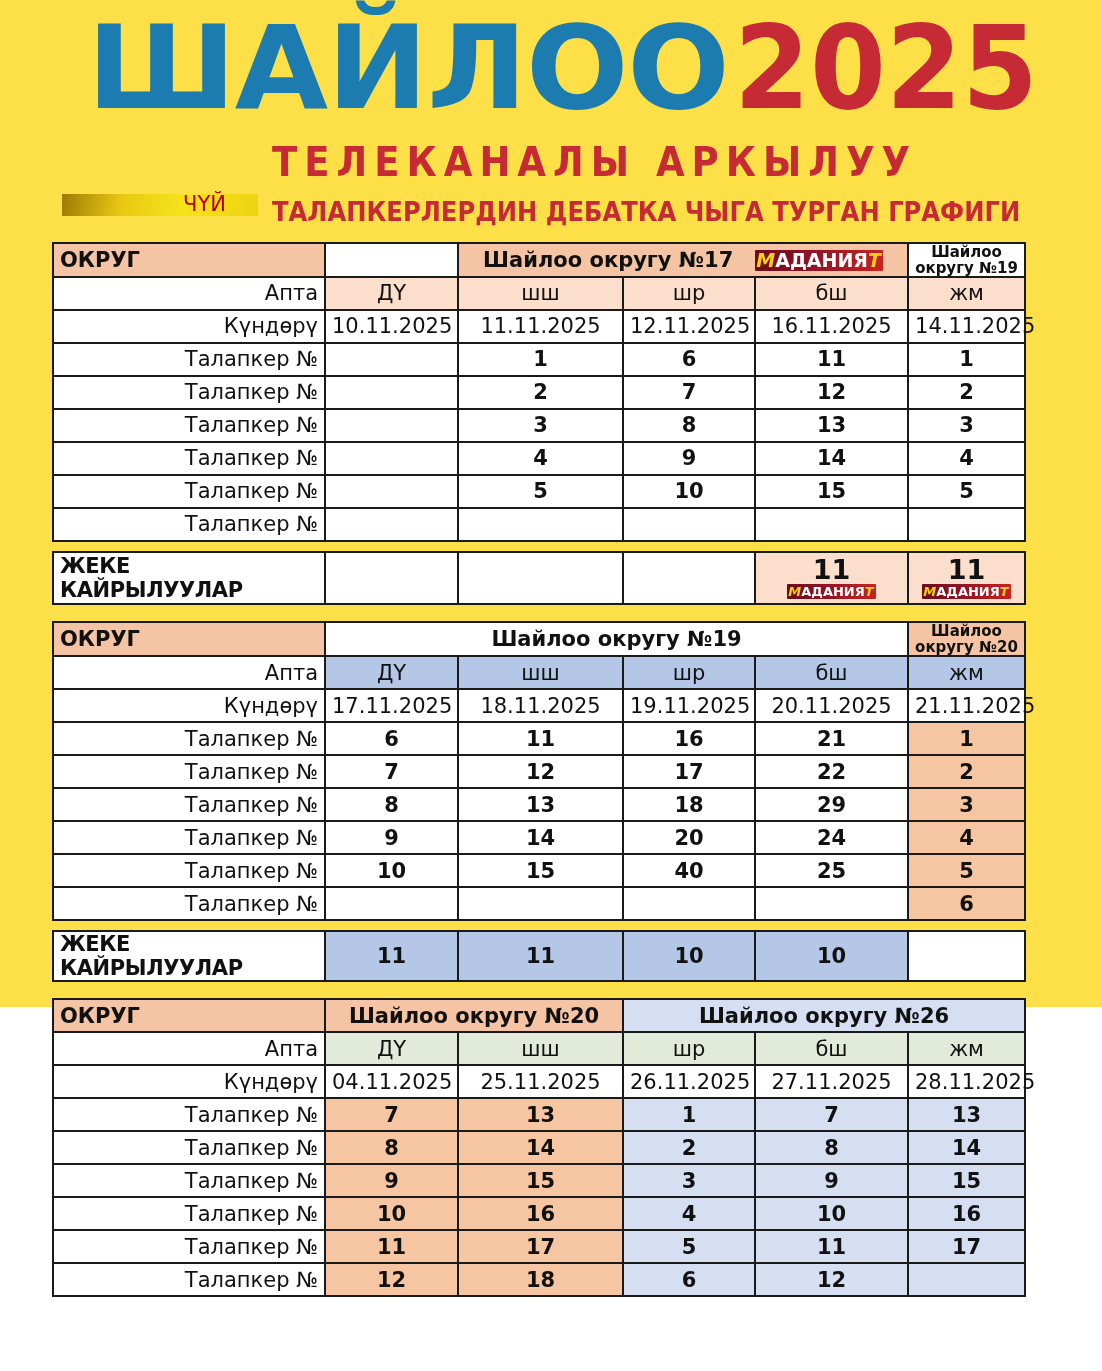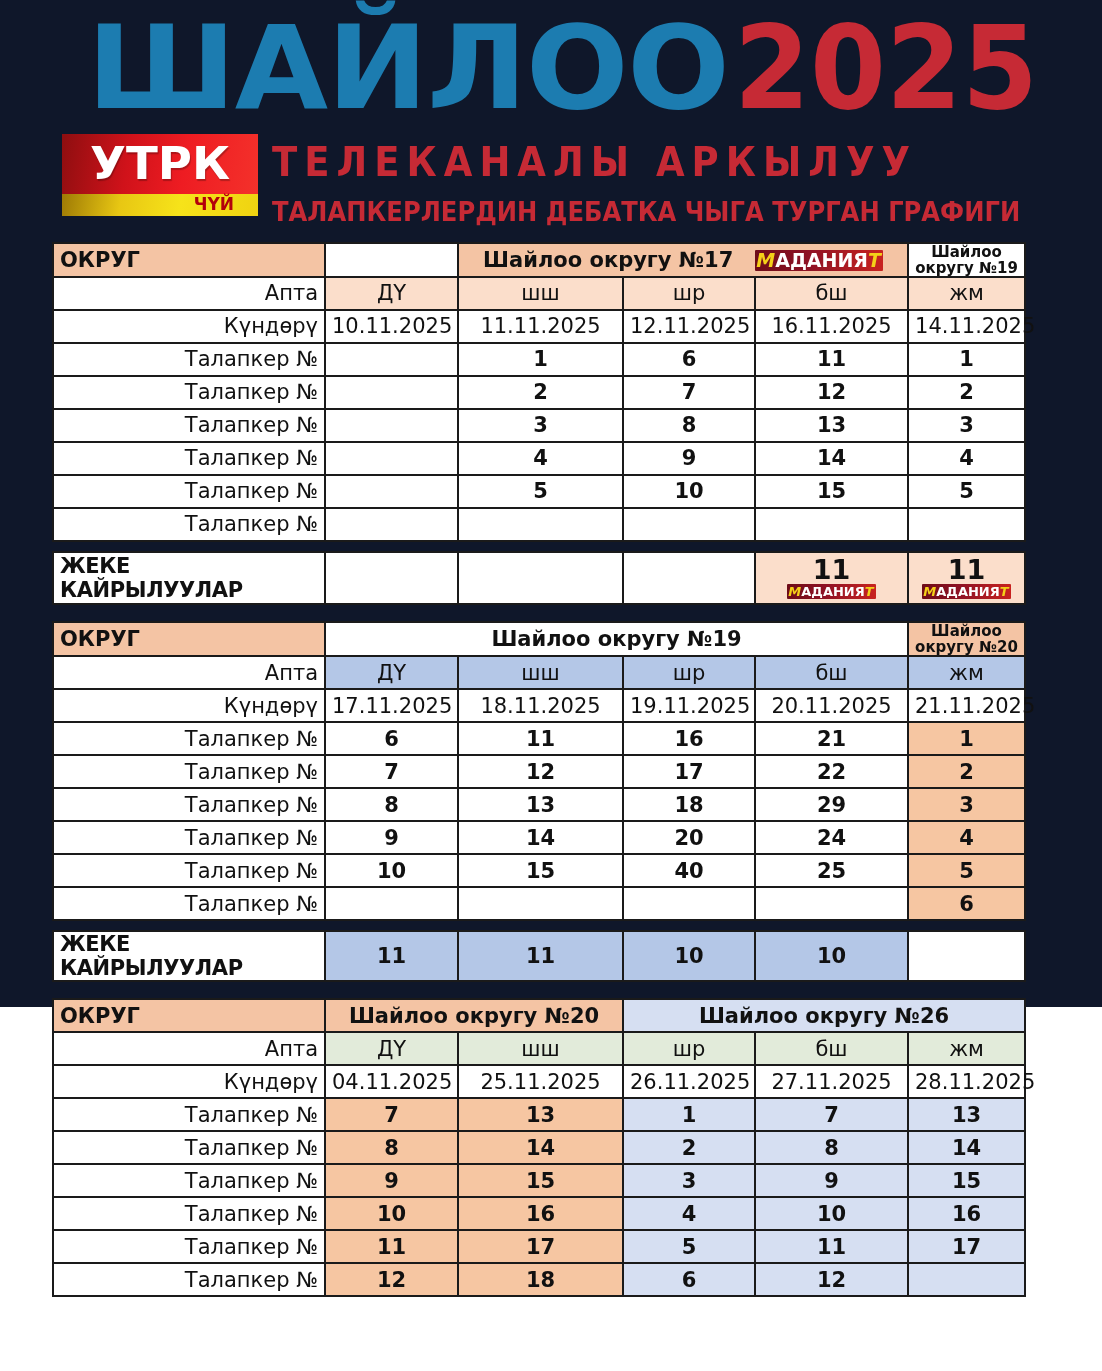"ШАЙЛОО" .page { background: #0f172a -> #fde047 }
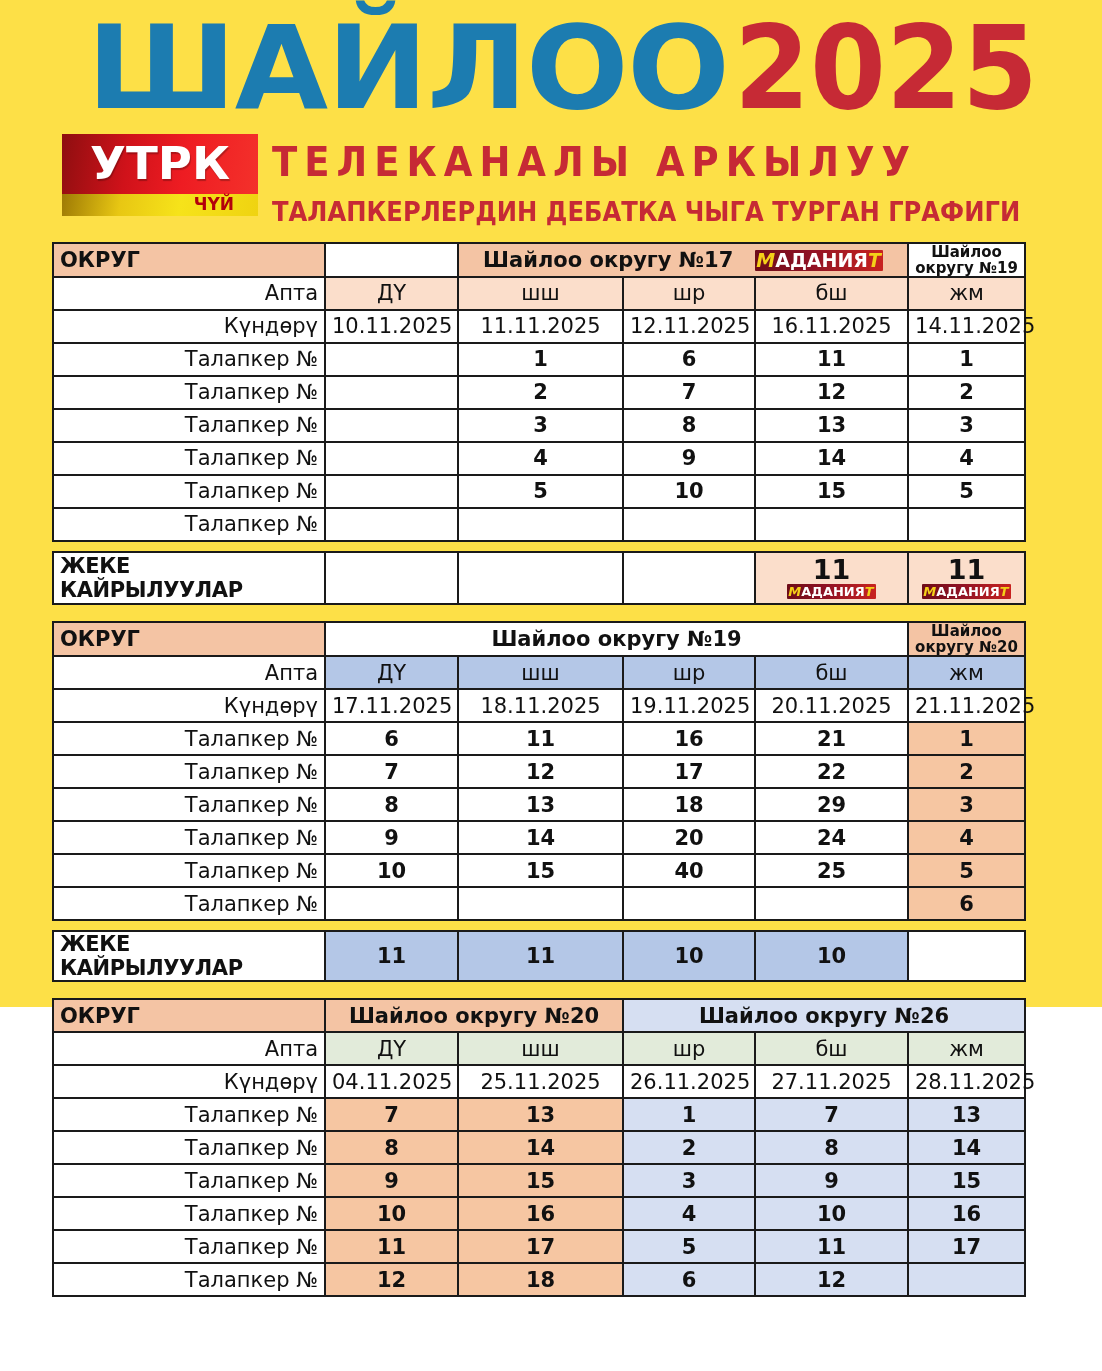"УТРК" div.logo-top { html: <div> <span>УТРК</span> </div> -> none }
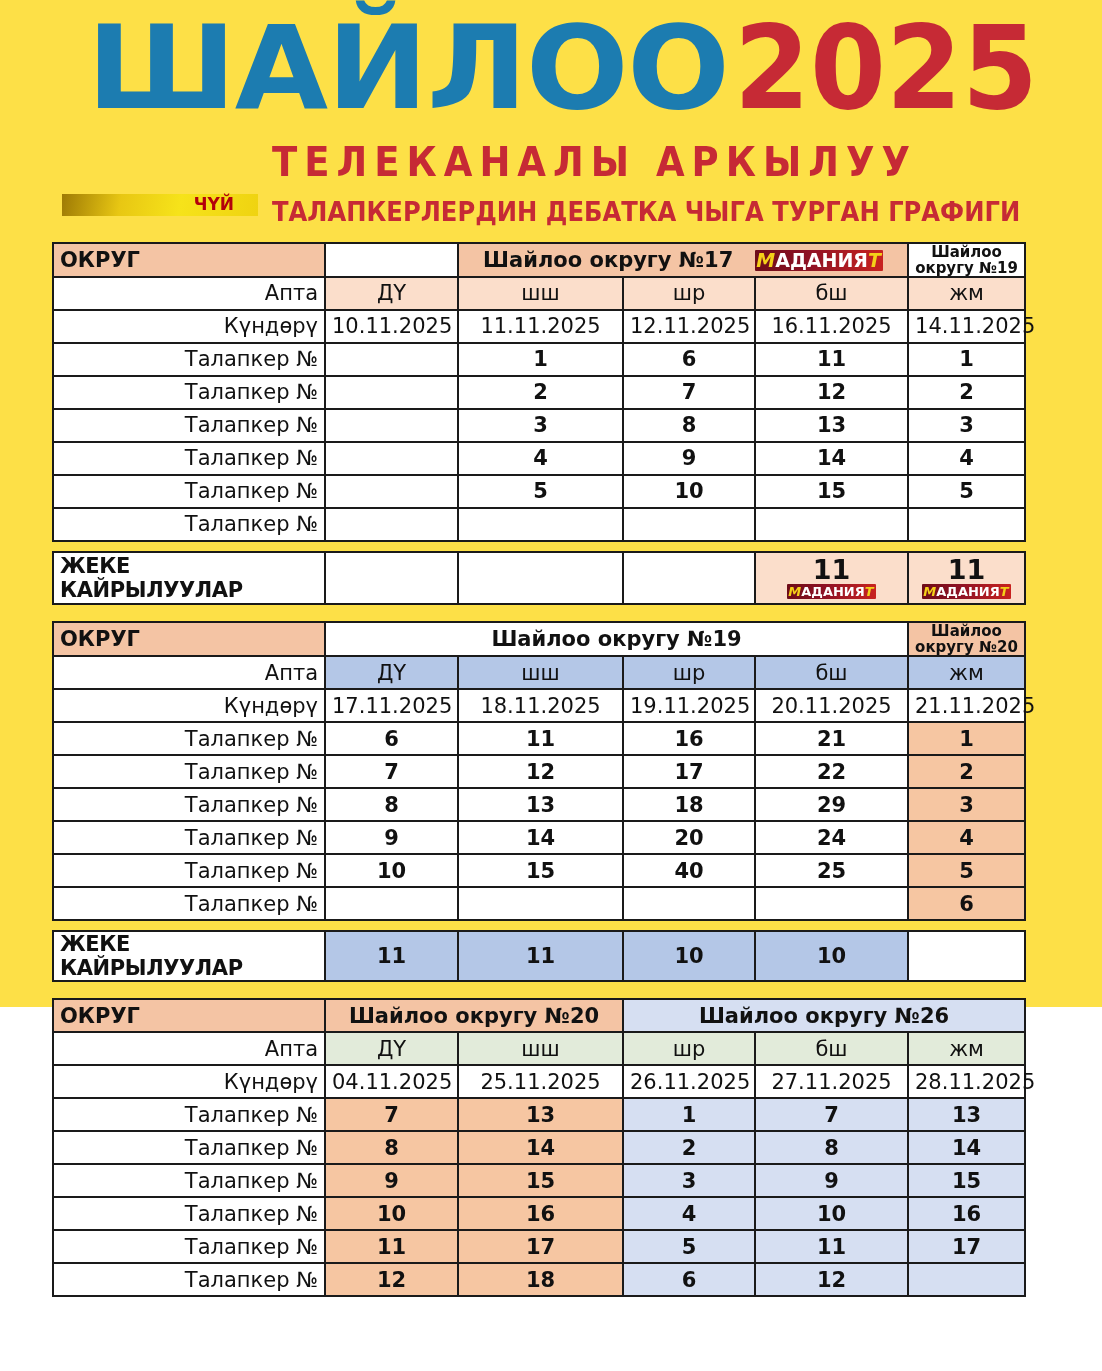"ЧҮЙ" .logo-bot span { font-size: 17px -> 21px; font-weight: 700 -> 400; padding-right: 24px -> 32px }
